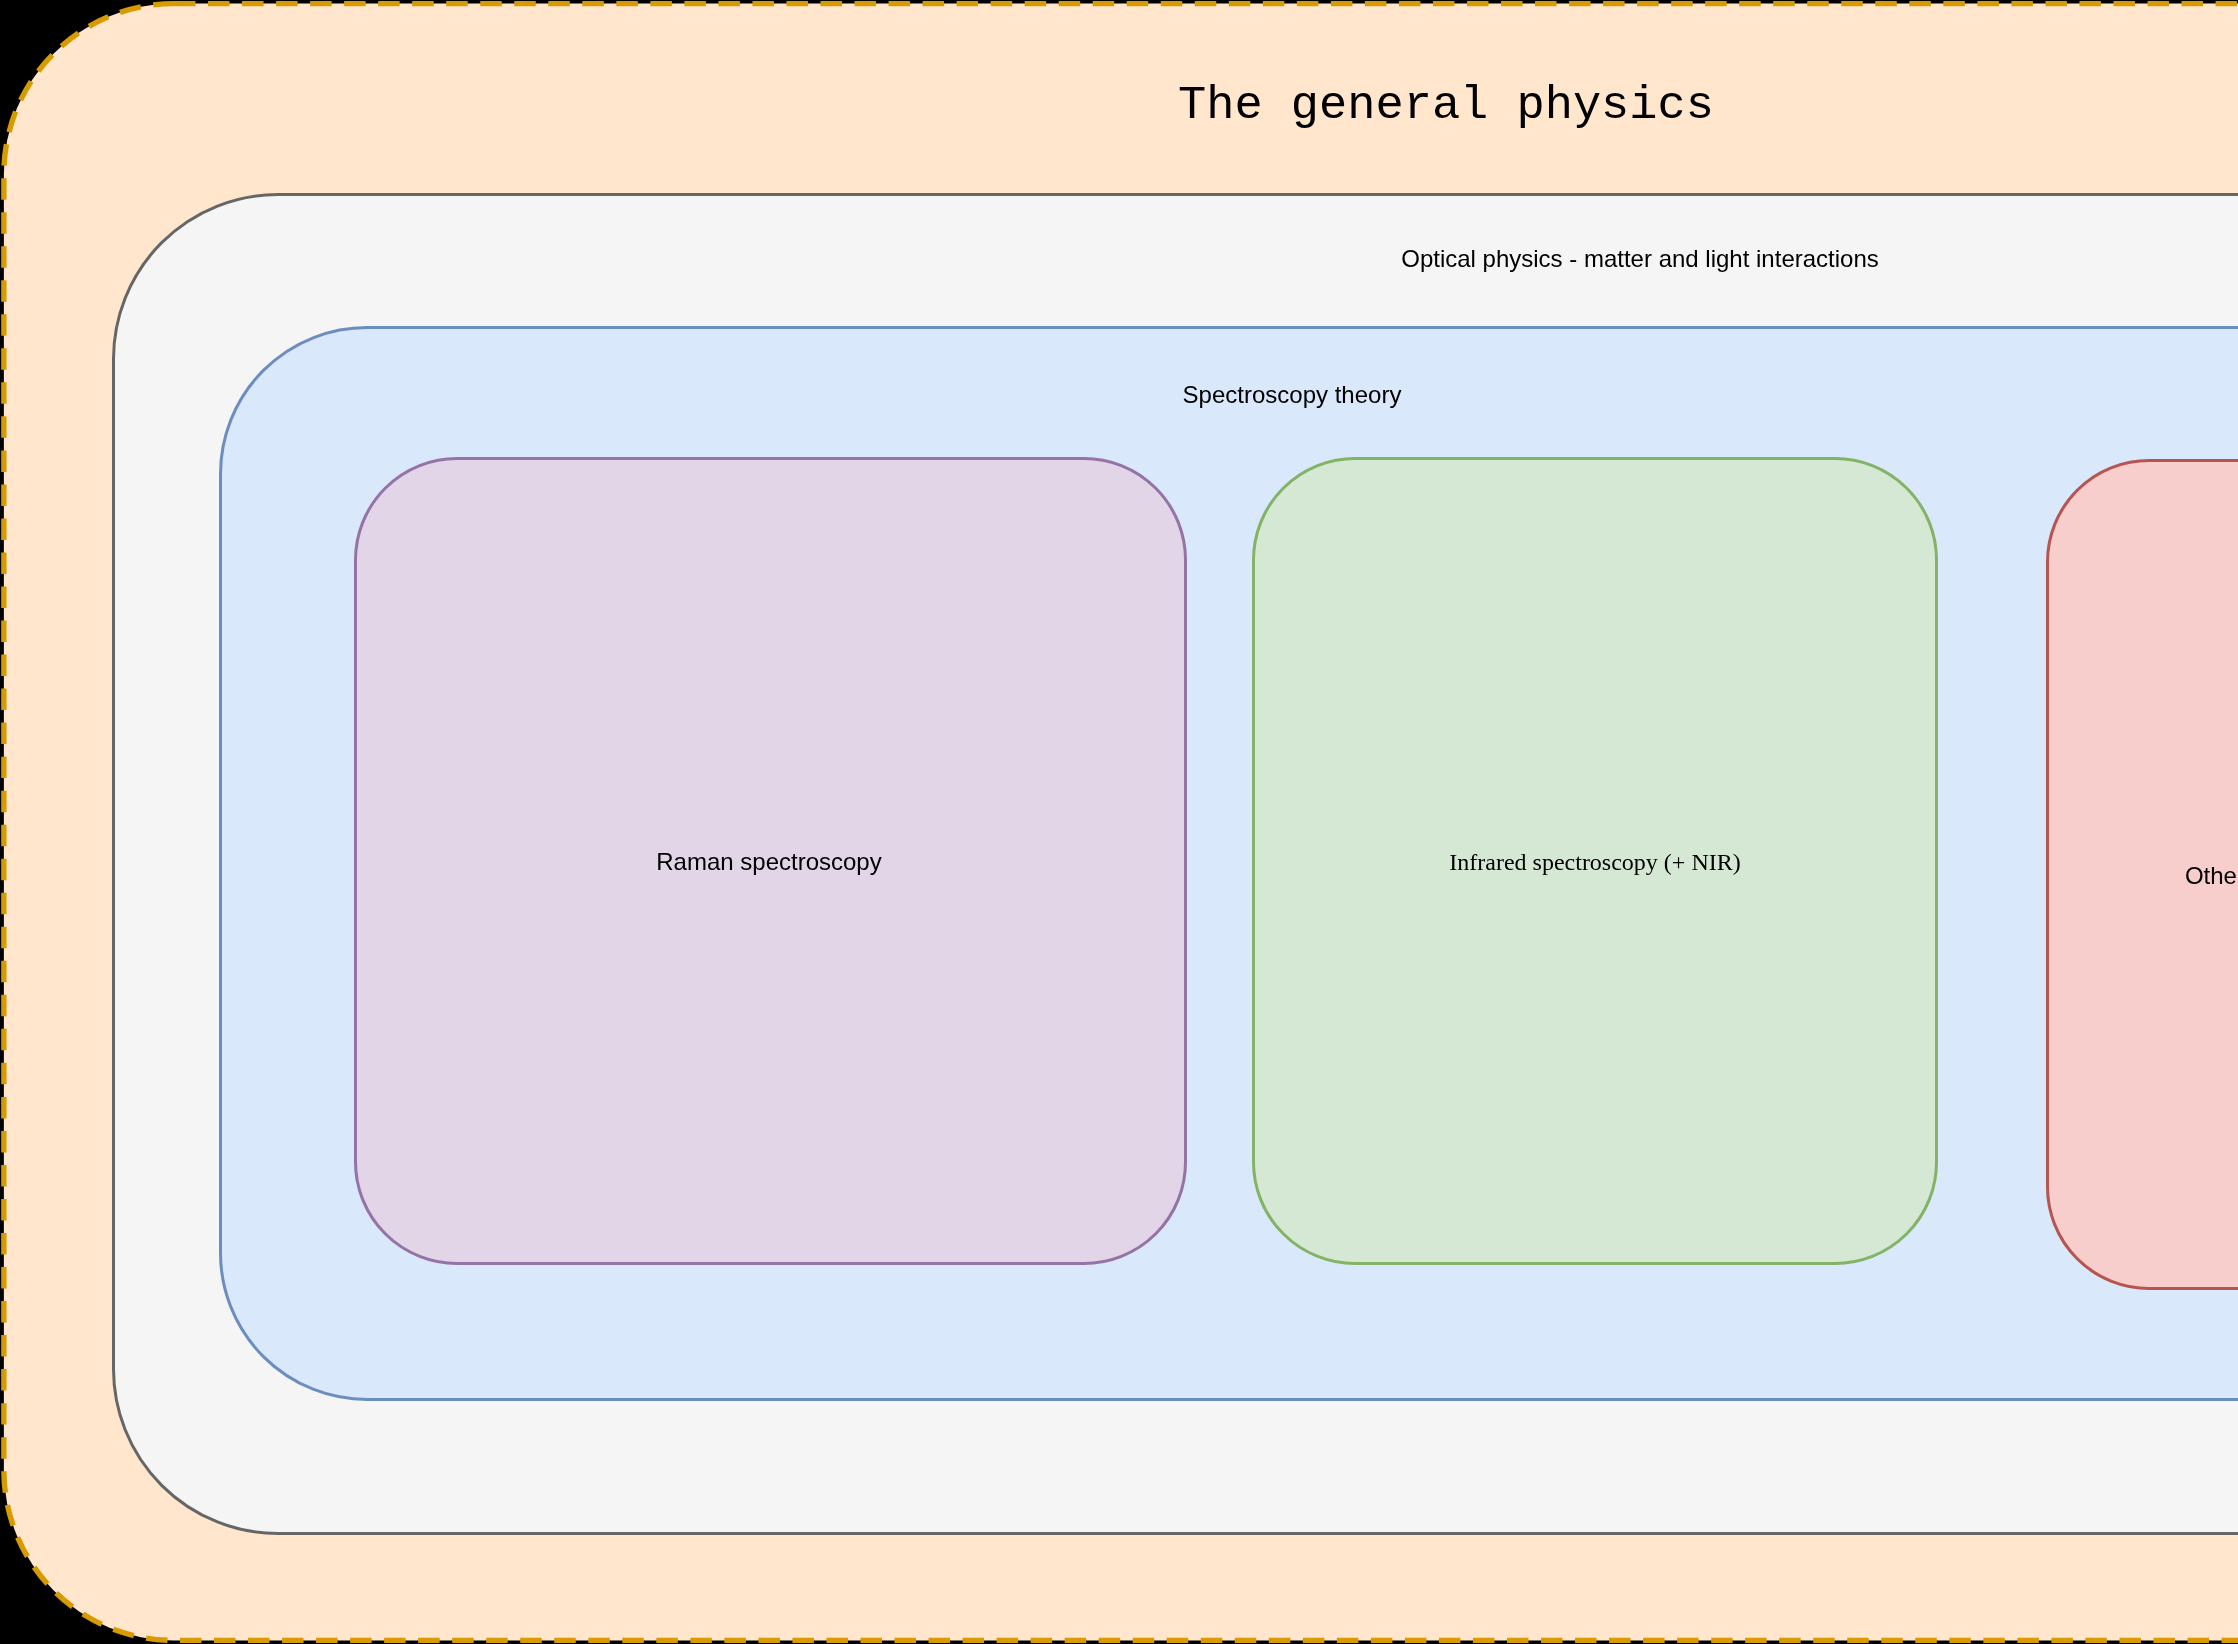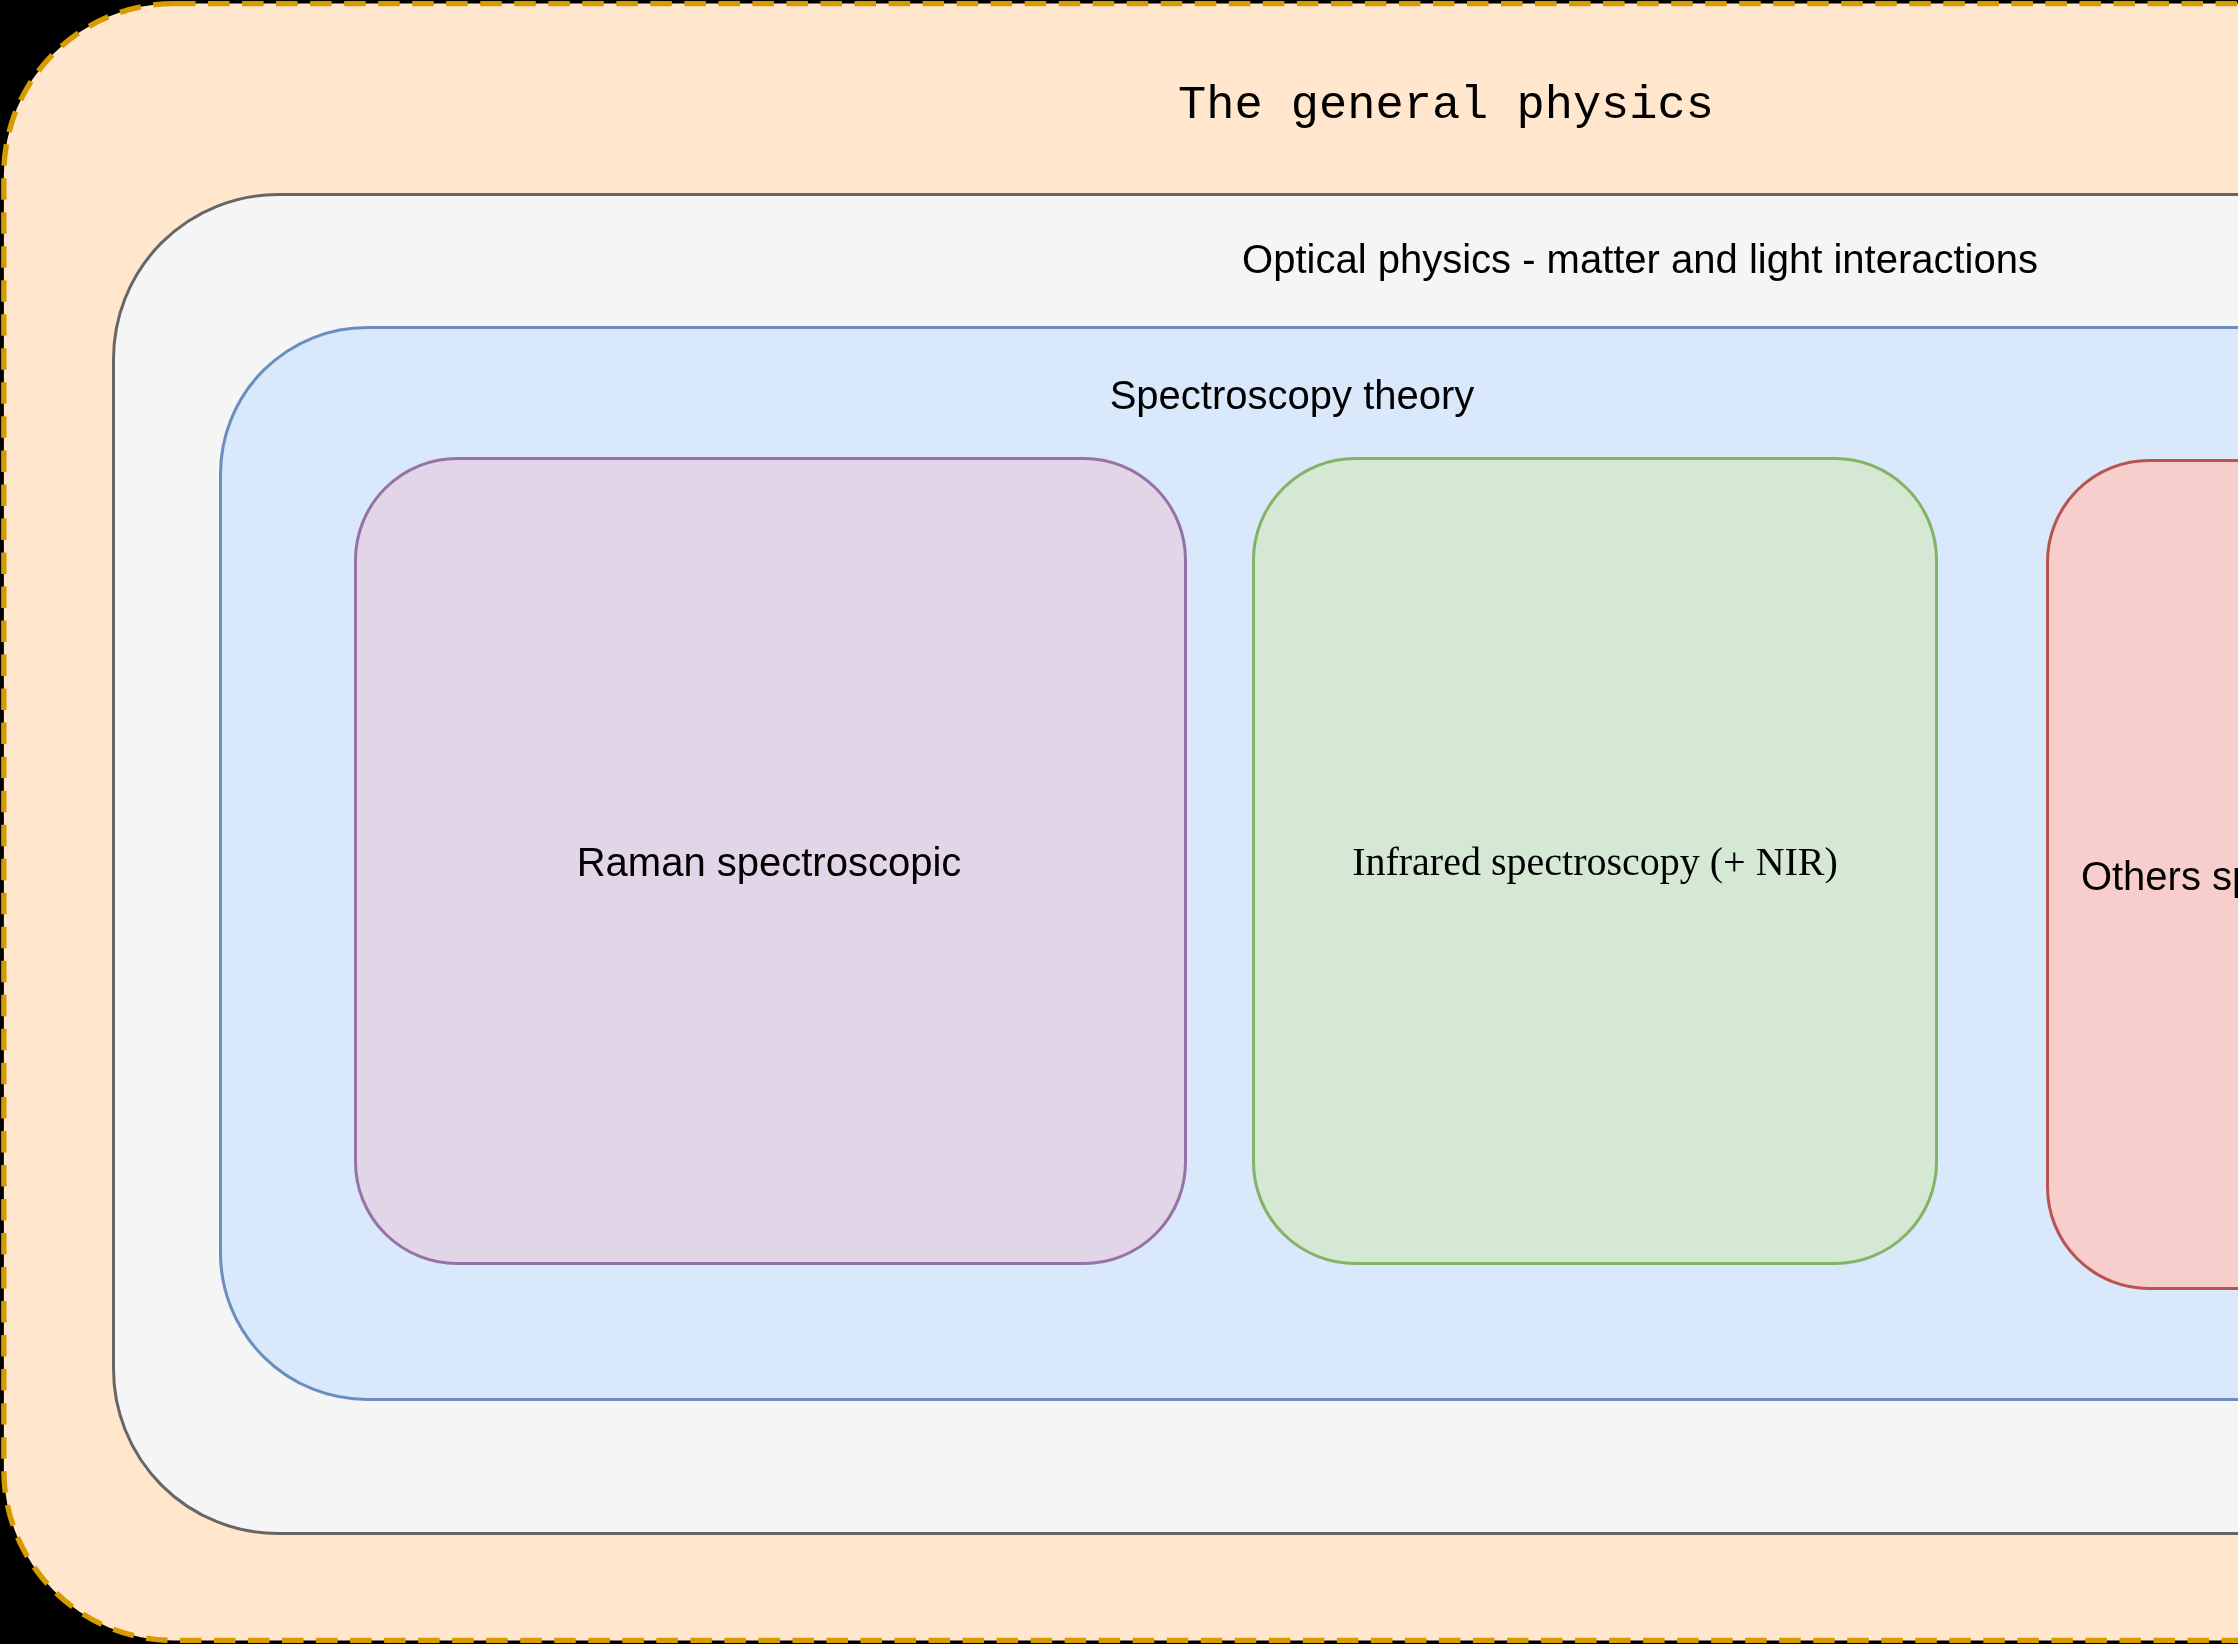"Optical physics - matter and" .label { font-size: 40px -> 24px }
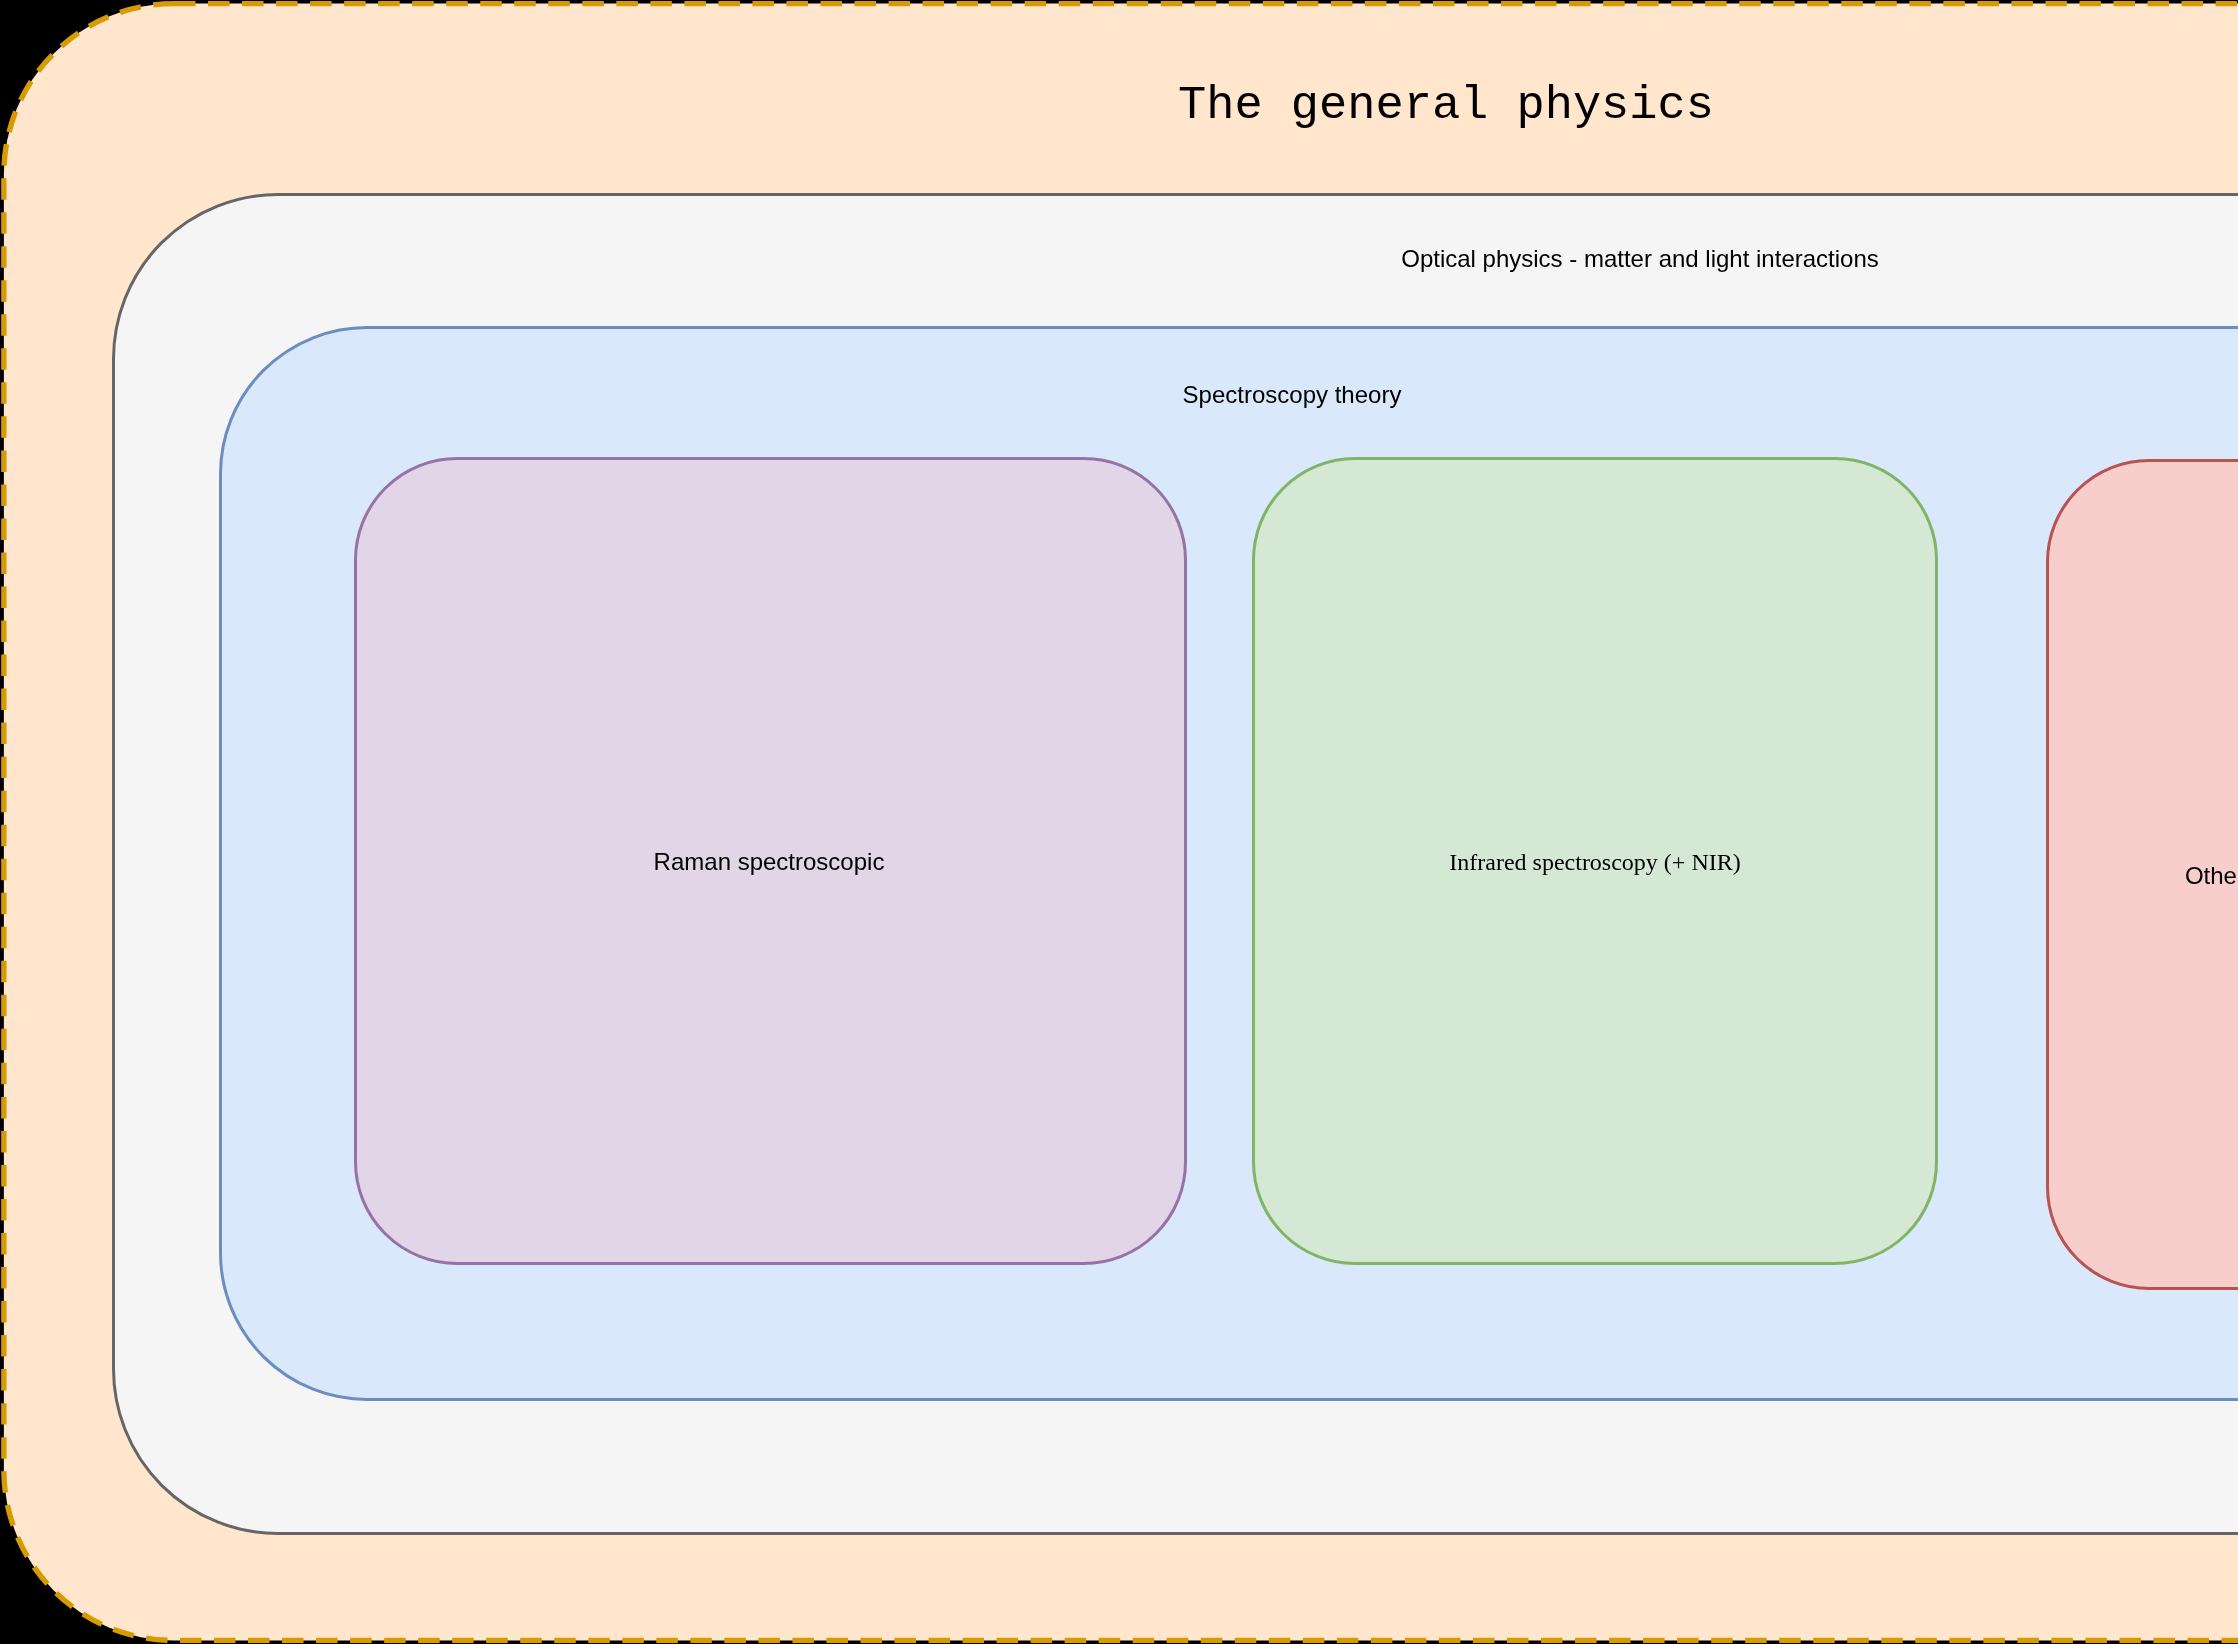"Raman spectroscopic" div.label { text: spectroscopic -> spectroscopy }
